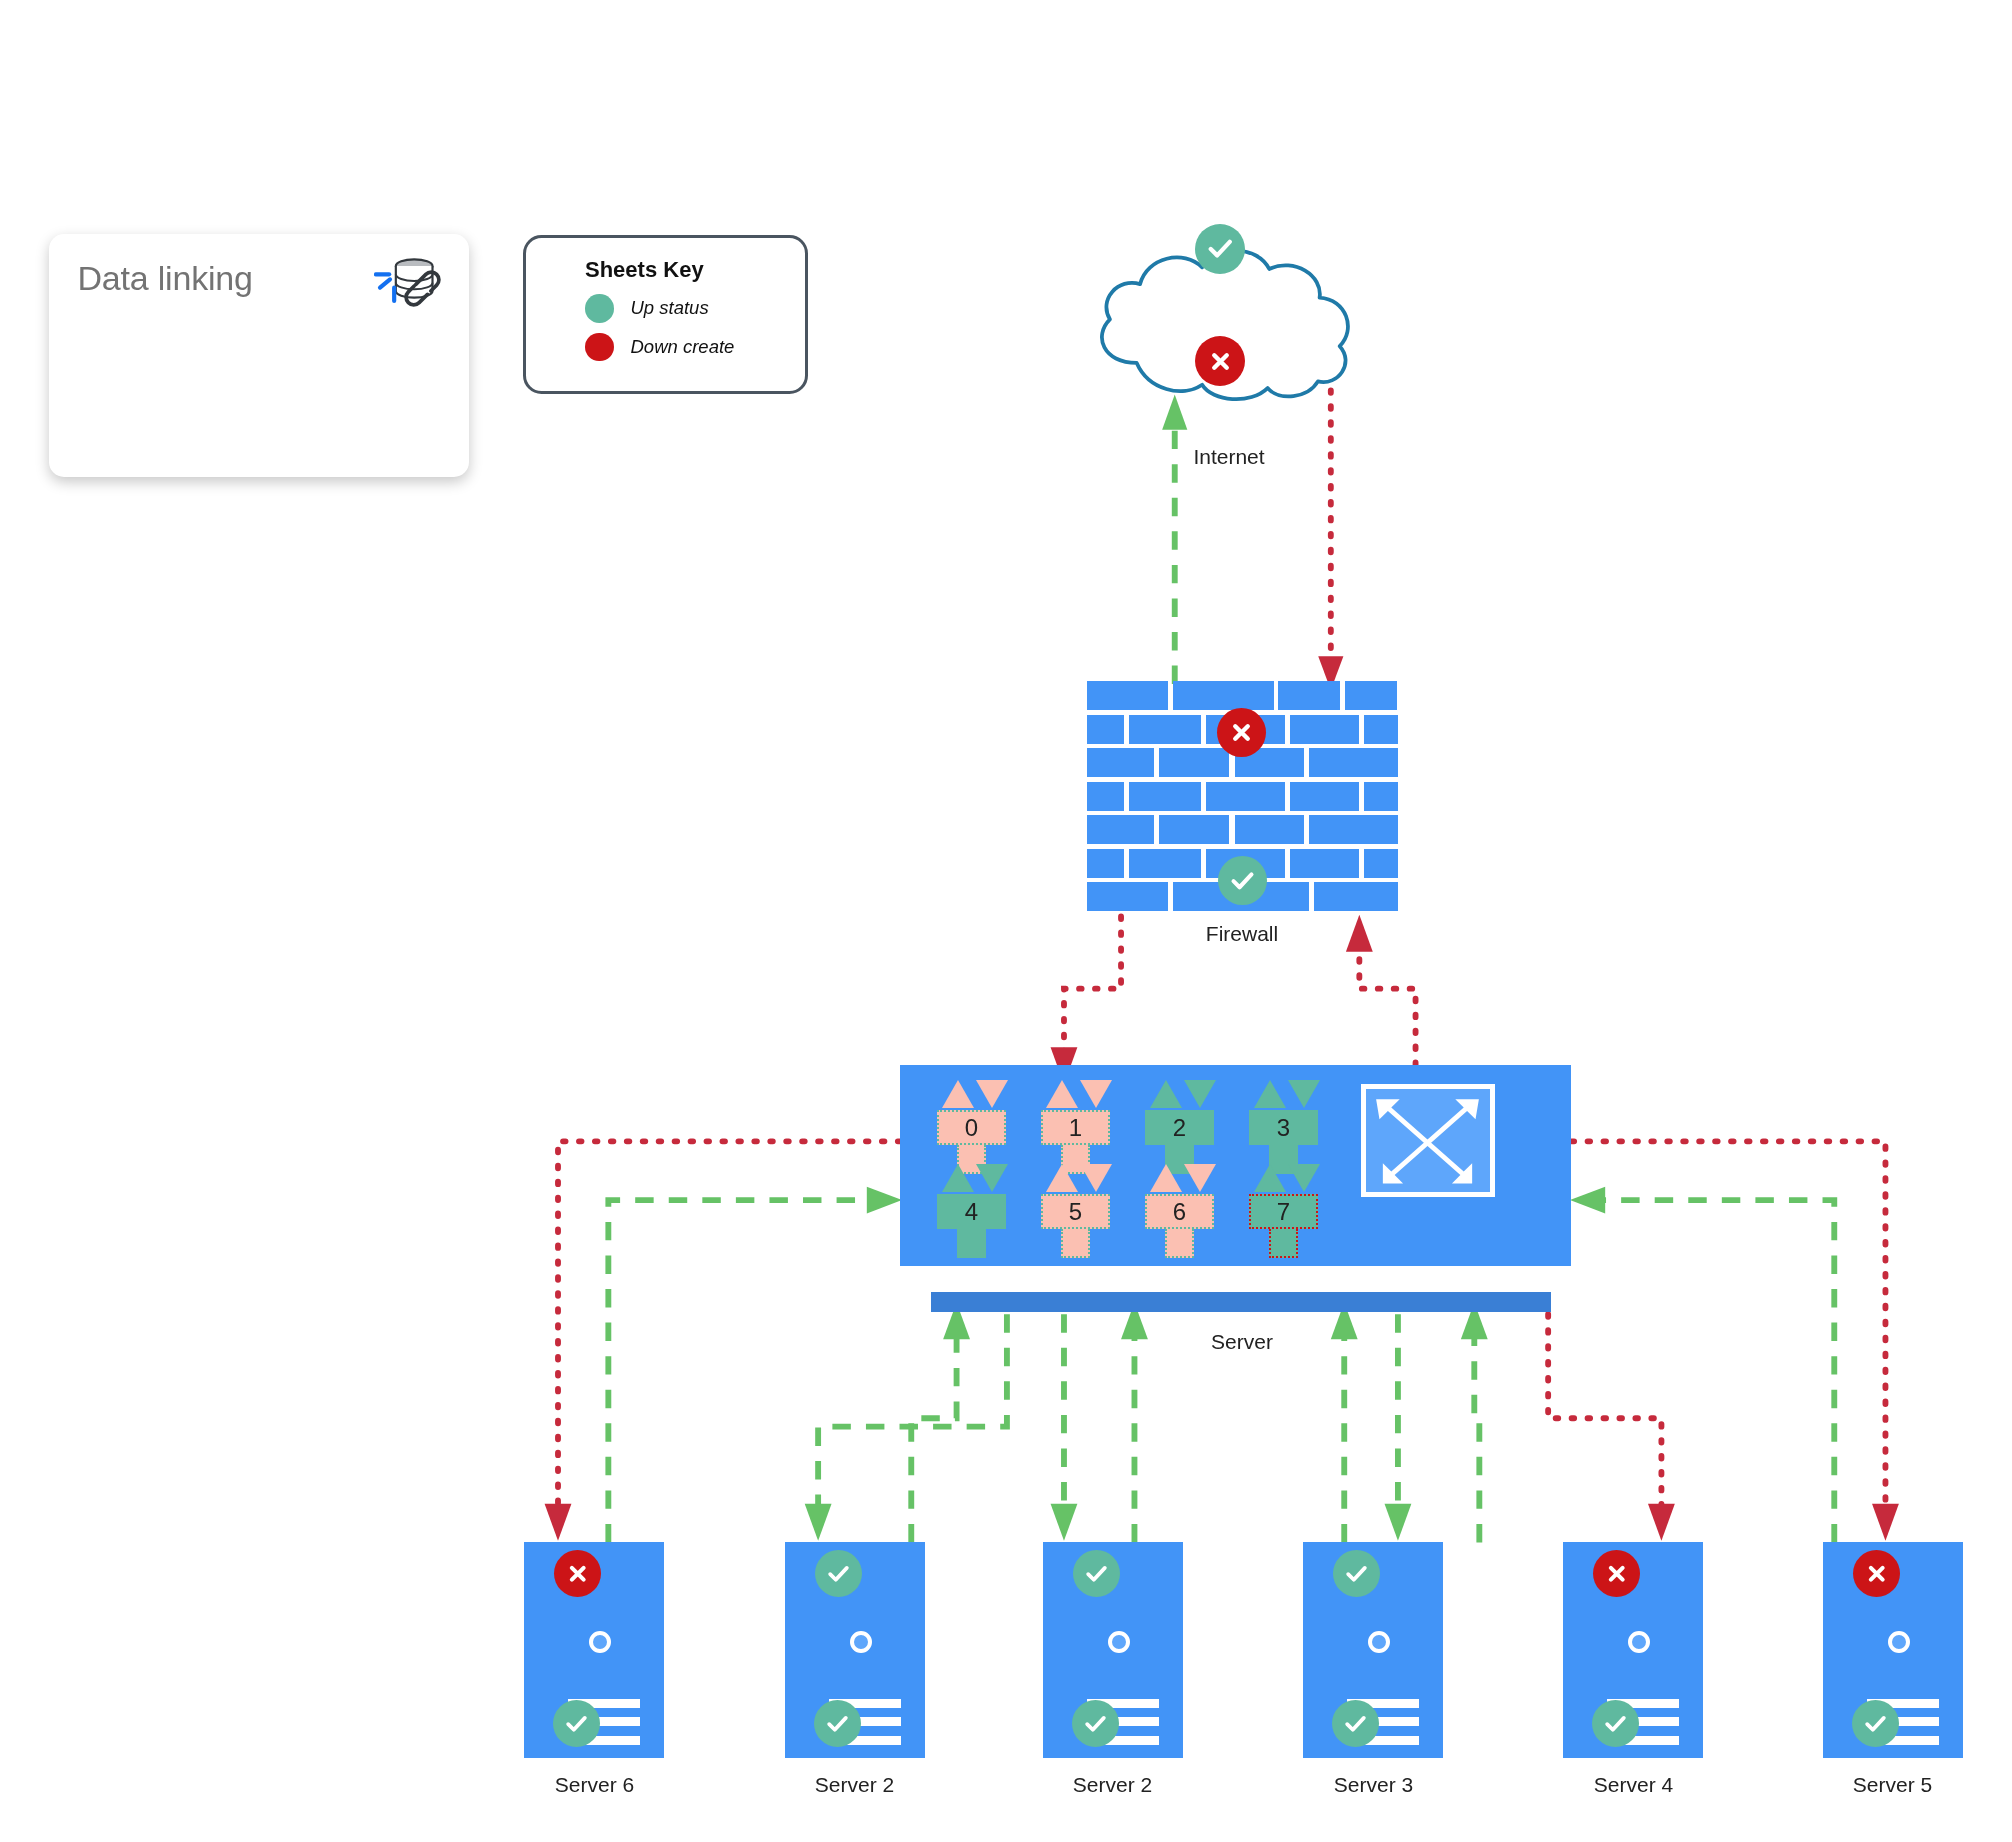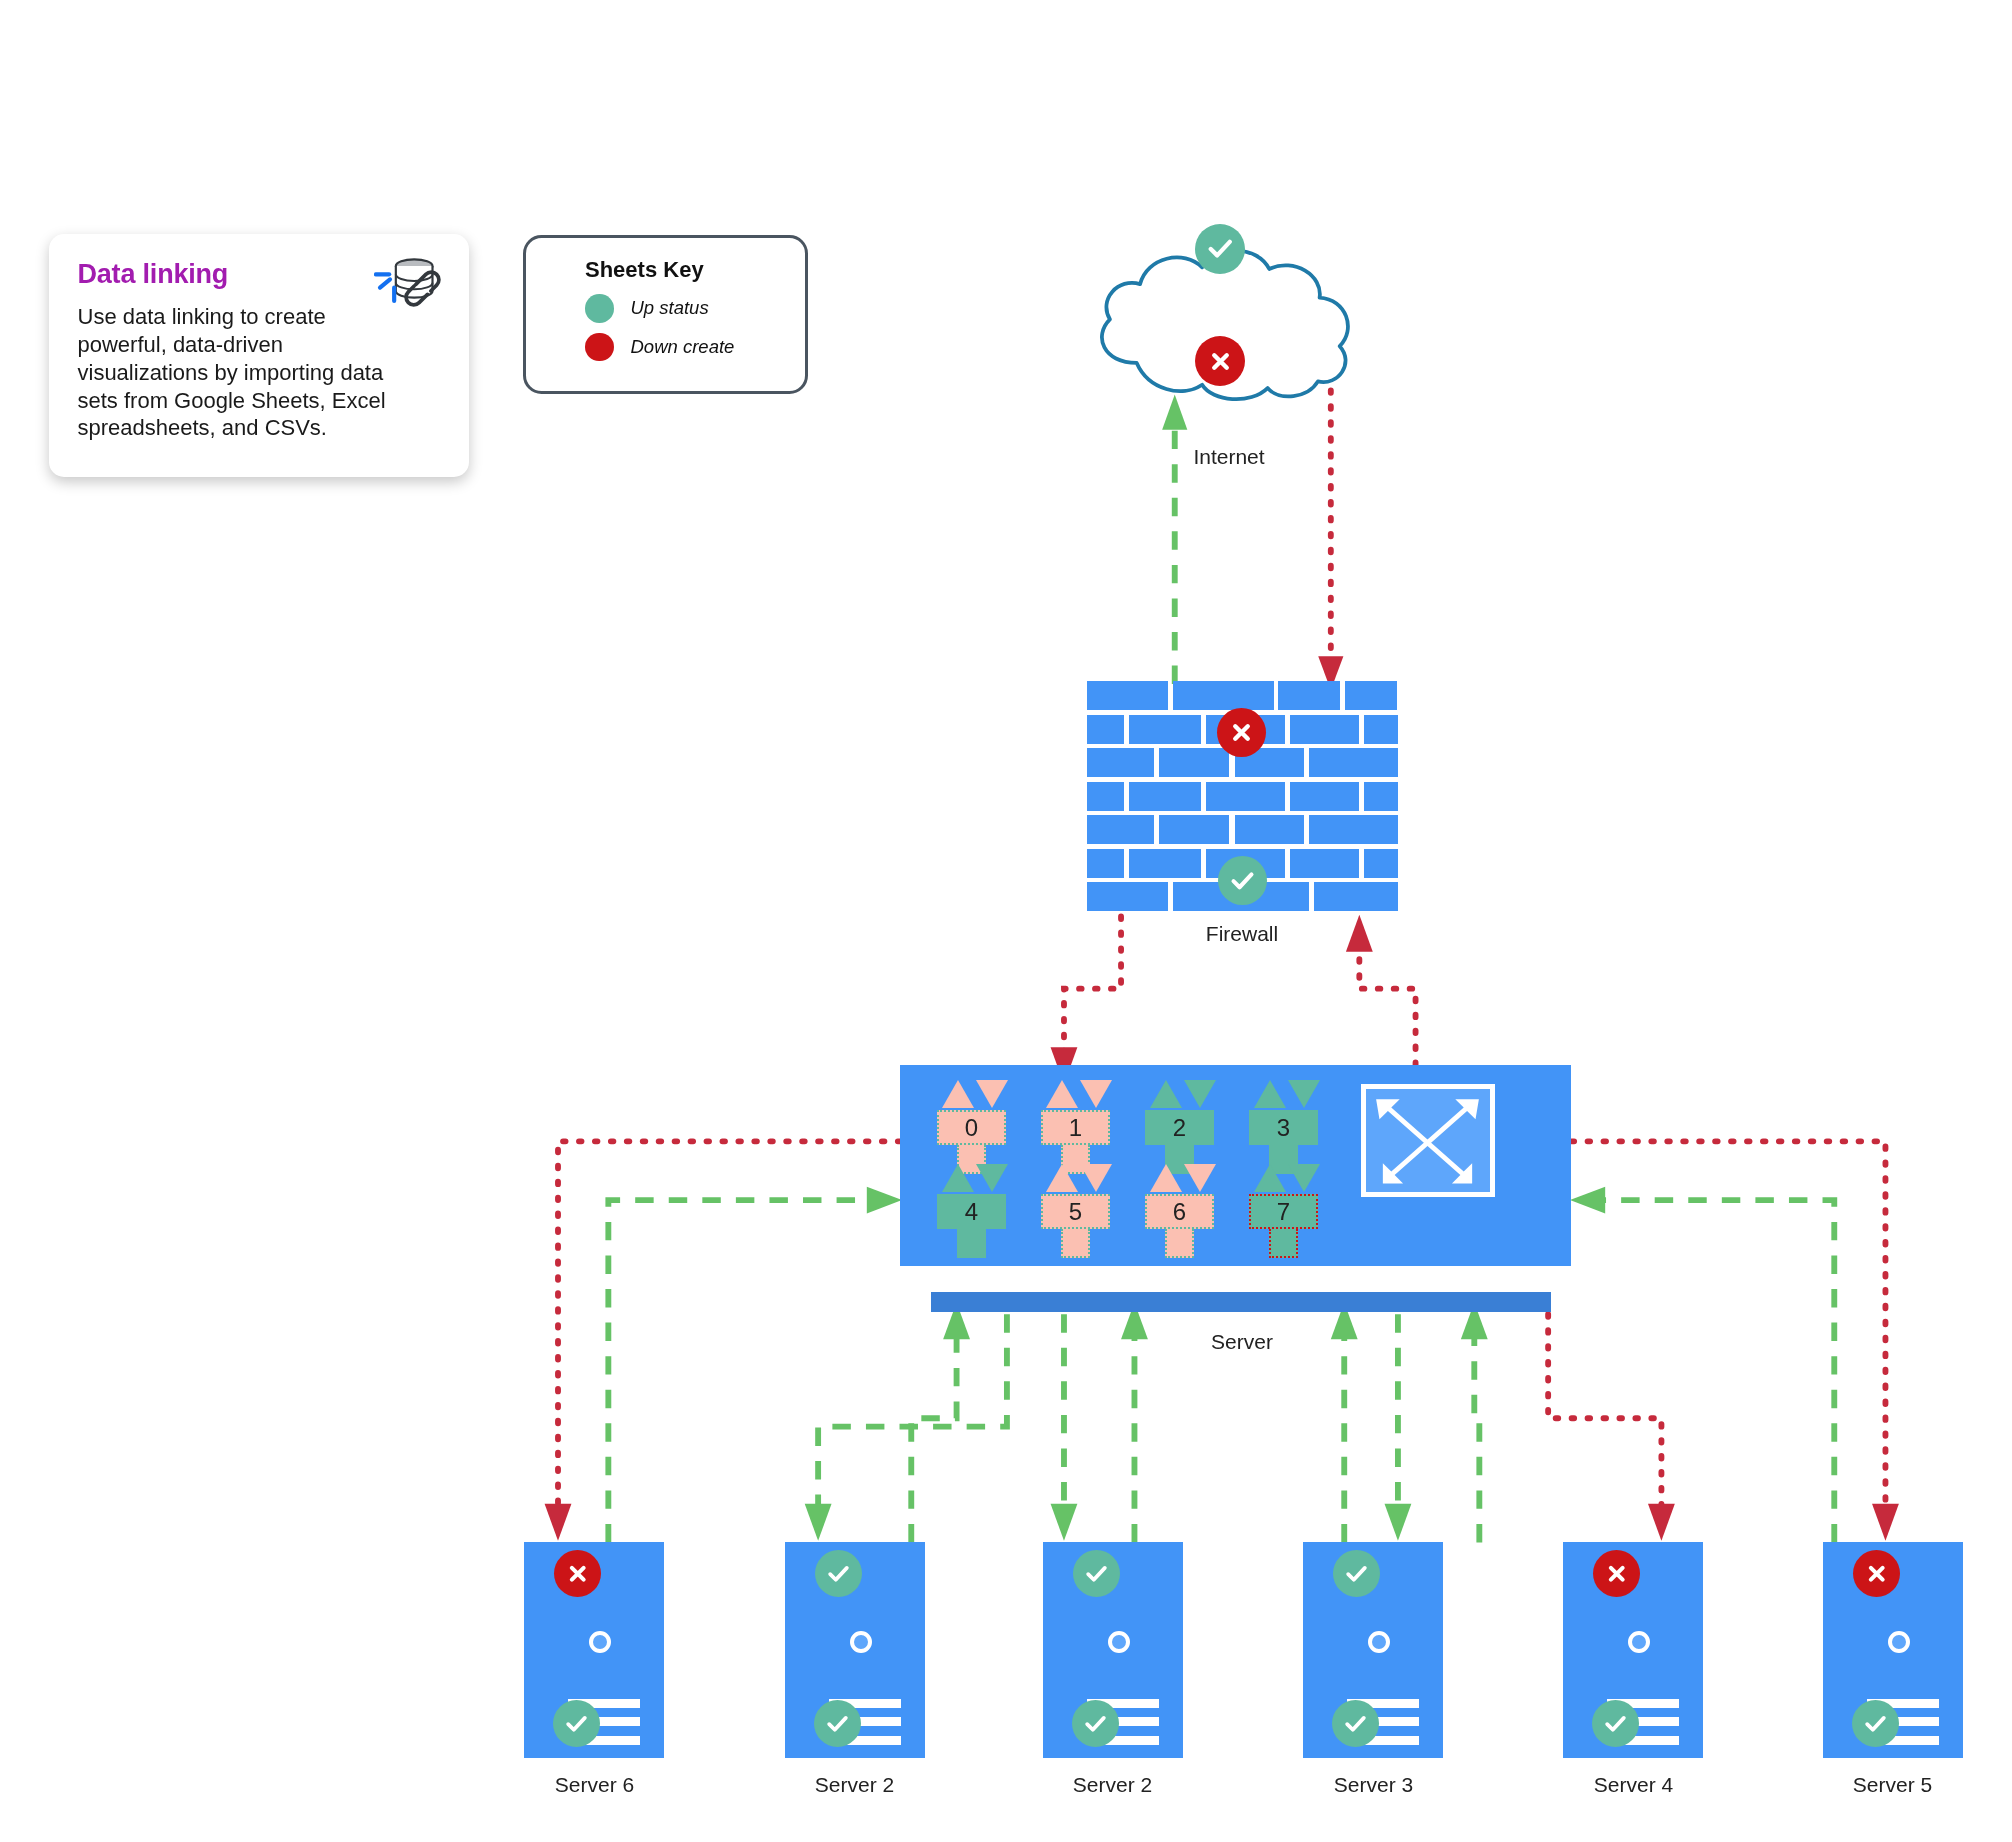"Data linking" #data-linking-card .dl-title { color: #a21caf -> #737373; font-size: 27px -> 34px; font-weight: bold -> normal }
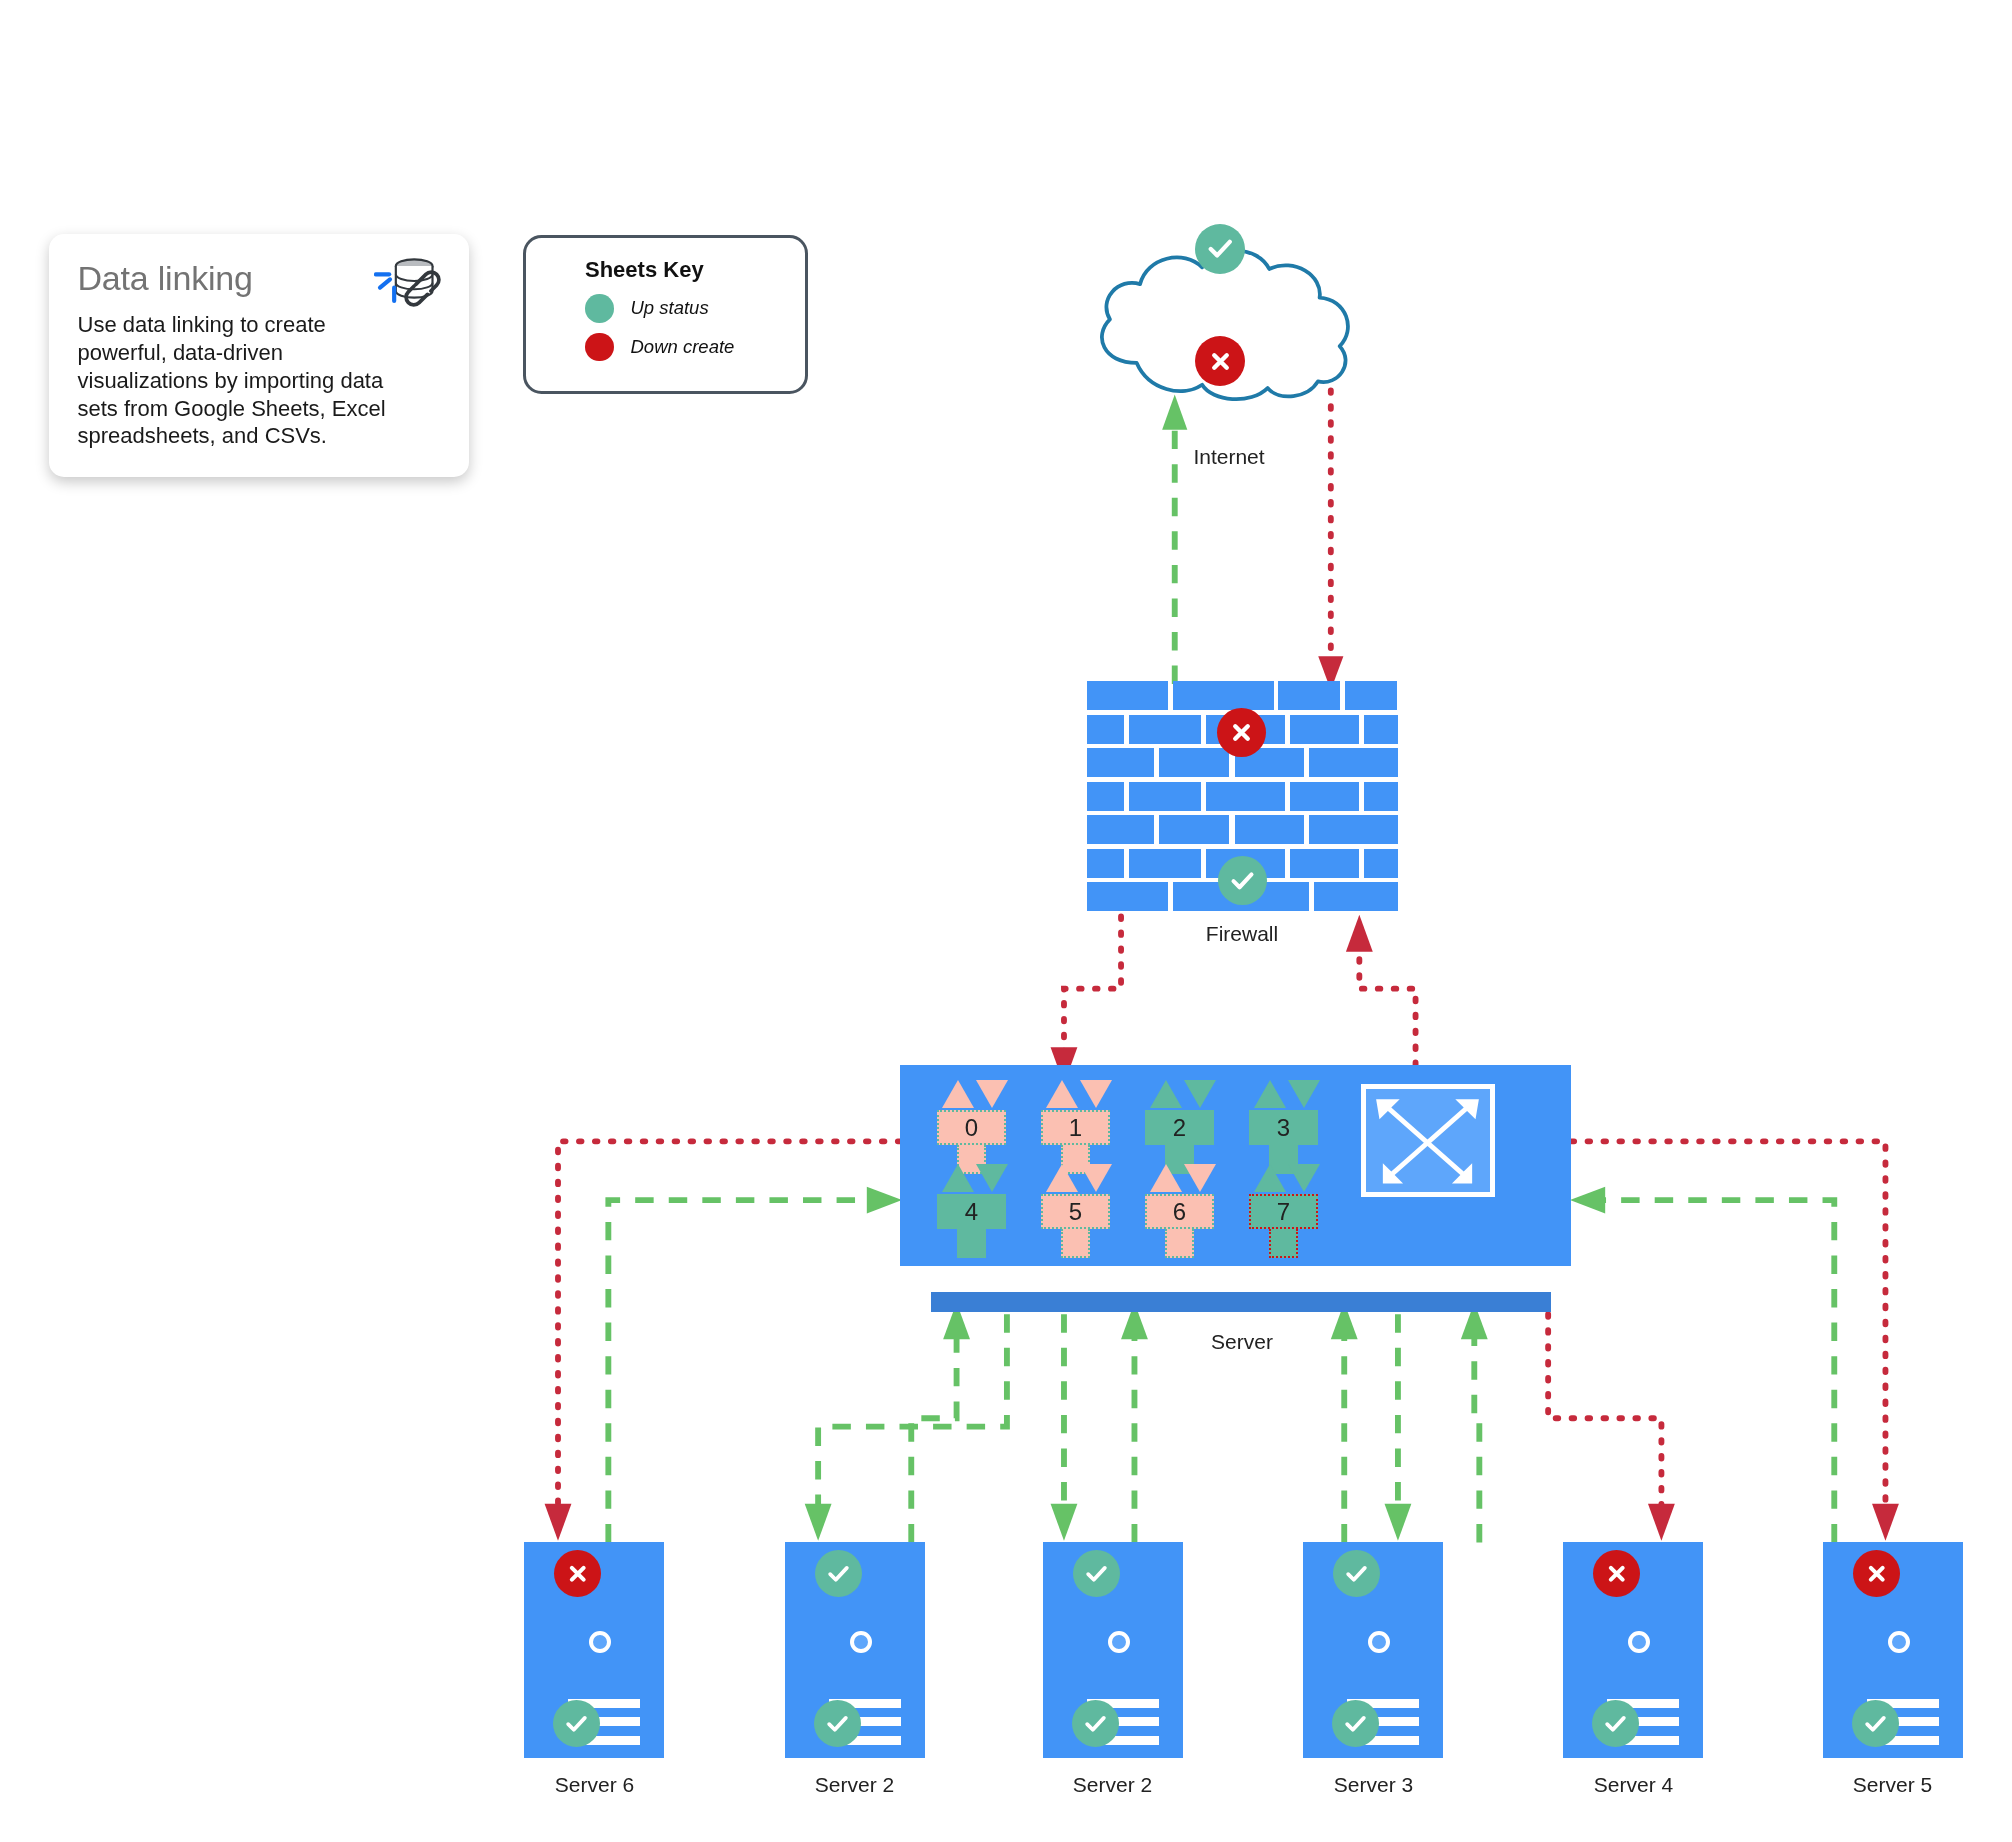"Use data linking to create" div.dl-body { html: <div>Use data linking to create powerful, data-driven visualizations by importing data sets from Google Sheets, Excel spreadsheets, and CSVs.</div> -> none }
